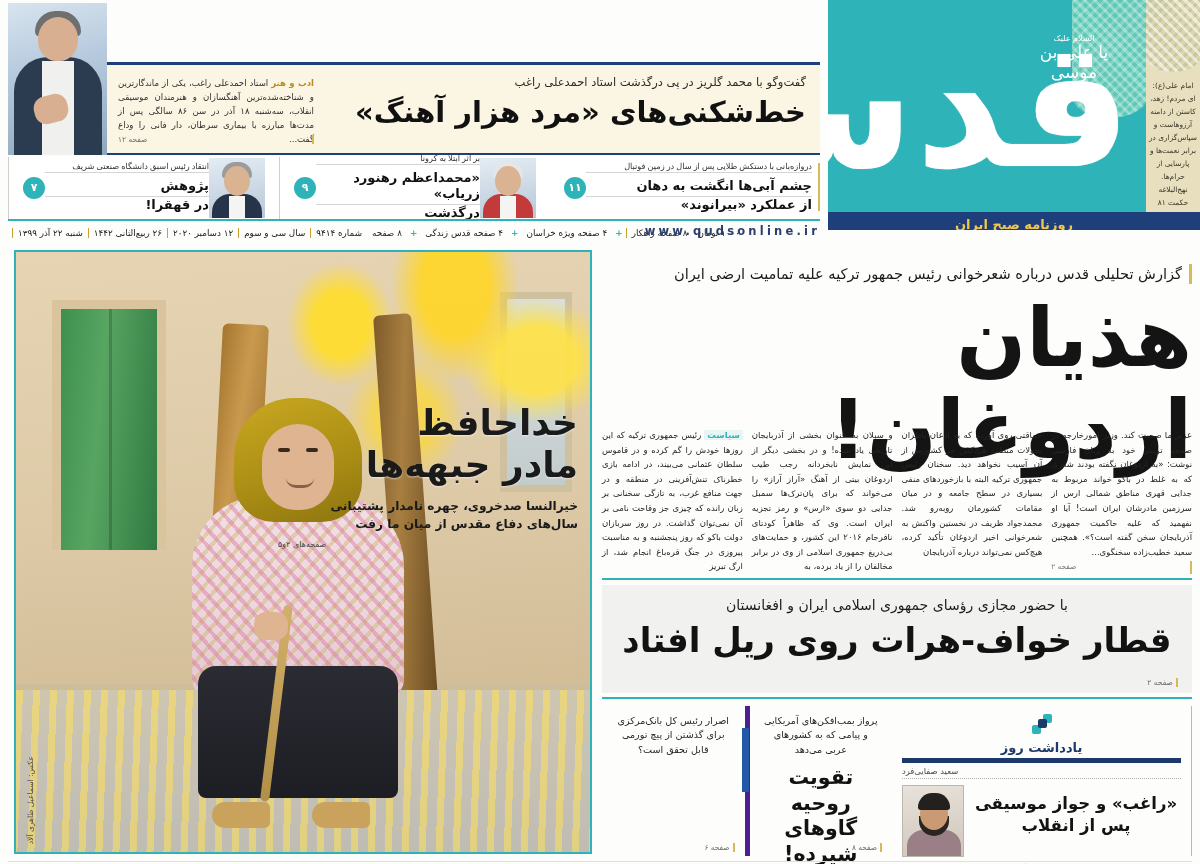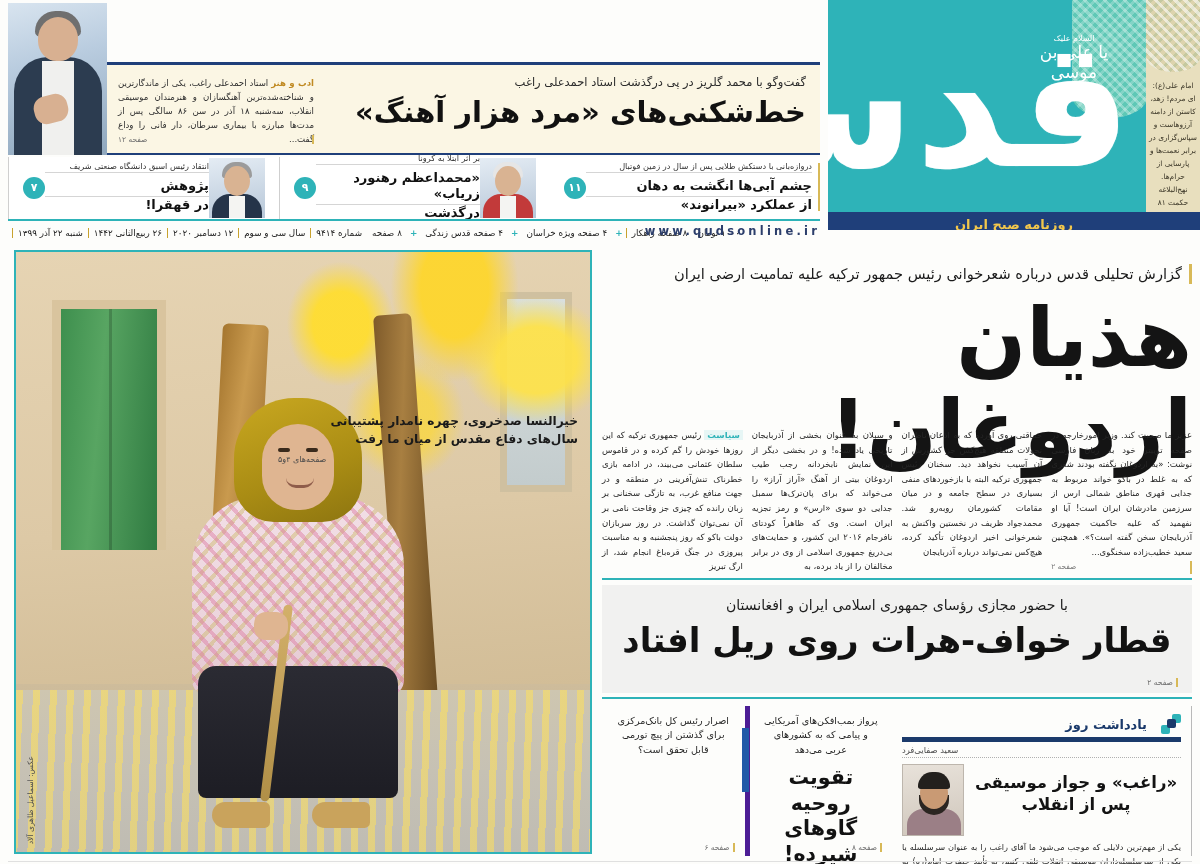"بر اثر ابتلا به کرونا" .brief-kicker { font-family: none -> Liberation Serif, serif }
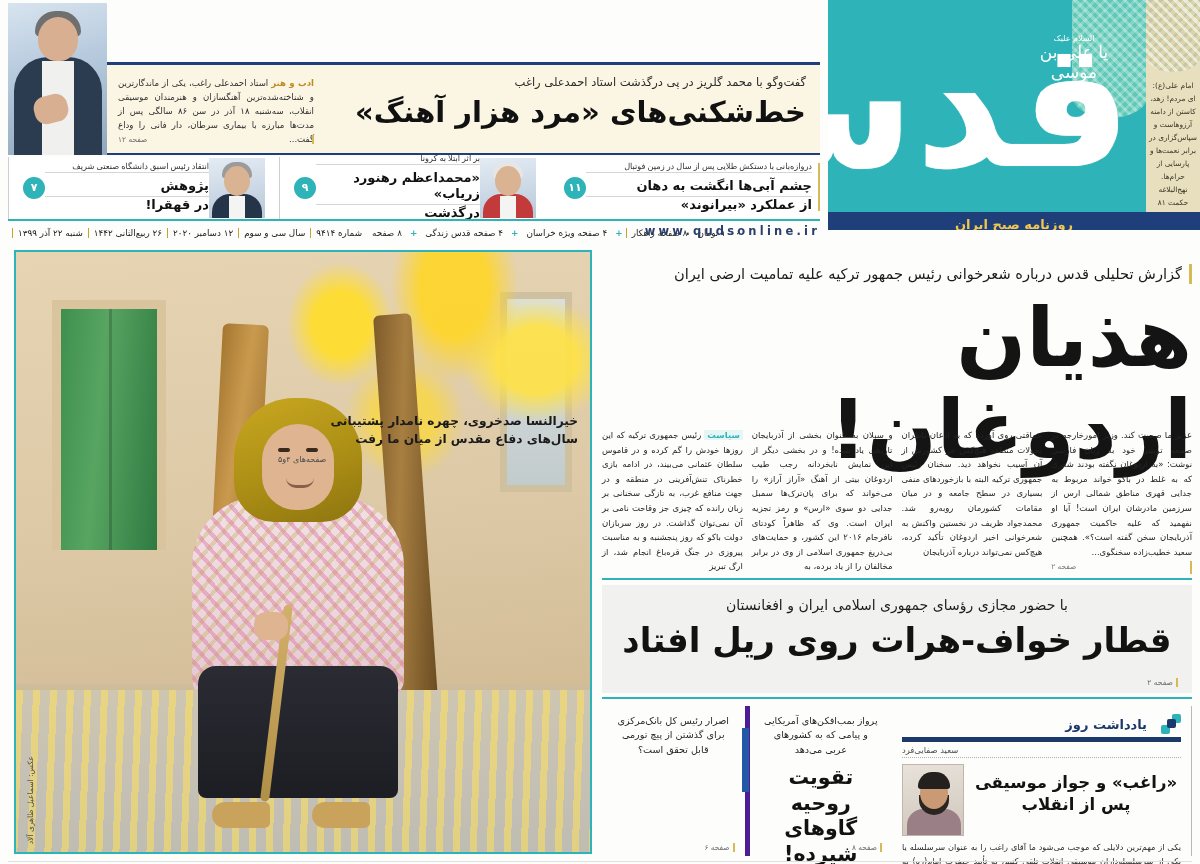"خداحافظ" div.photo-title { html: none -> <div>خداحافظ مادر جبهه‌ها</div> }
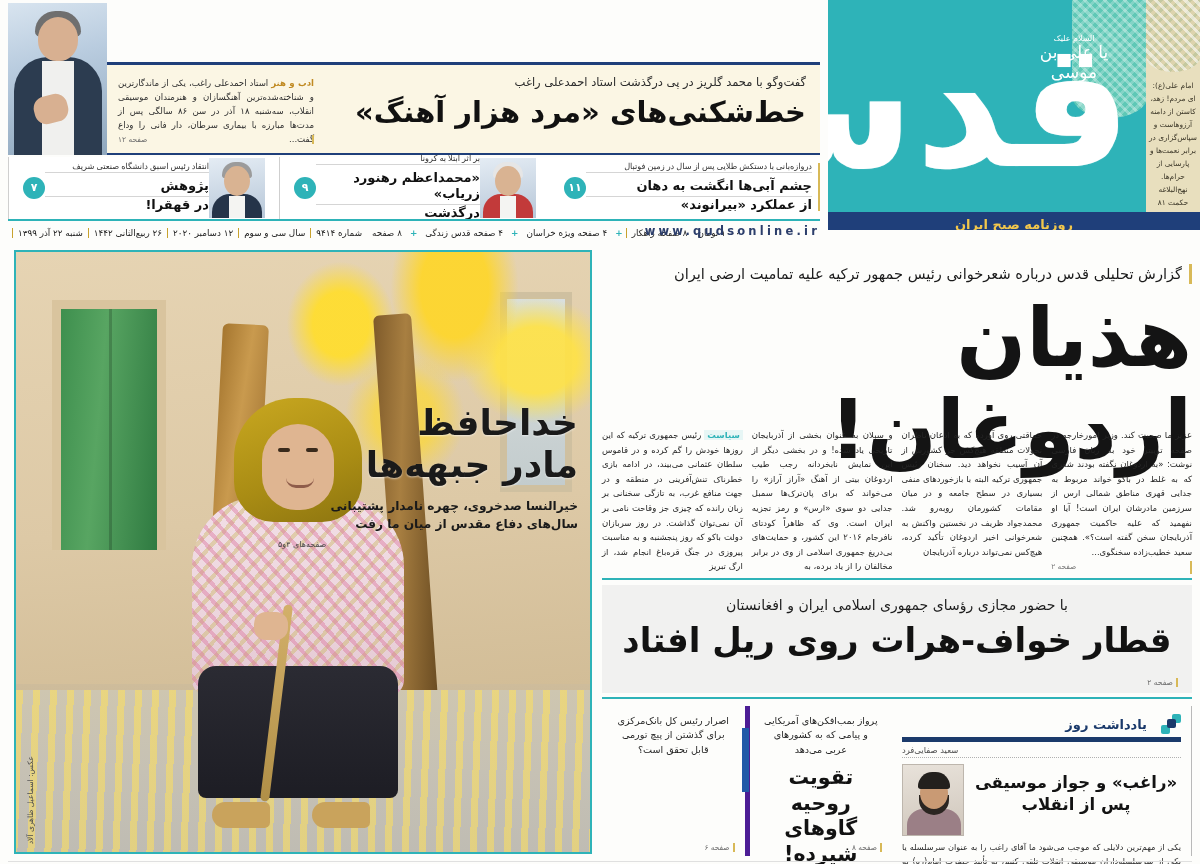"یادداشت روز" .note-head { flex-direction: row -> column; gap: 14px -> 6px }
